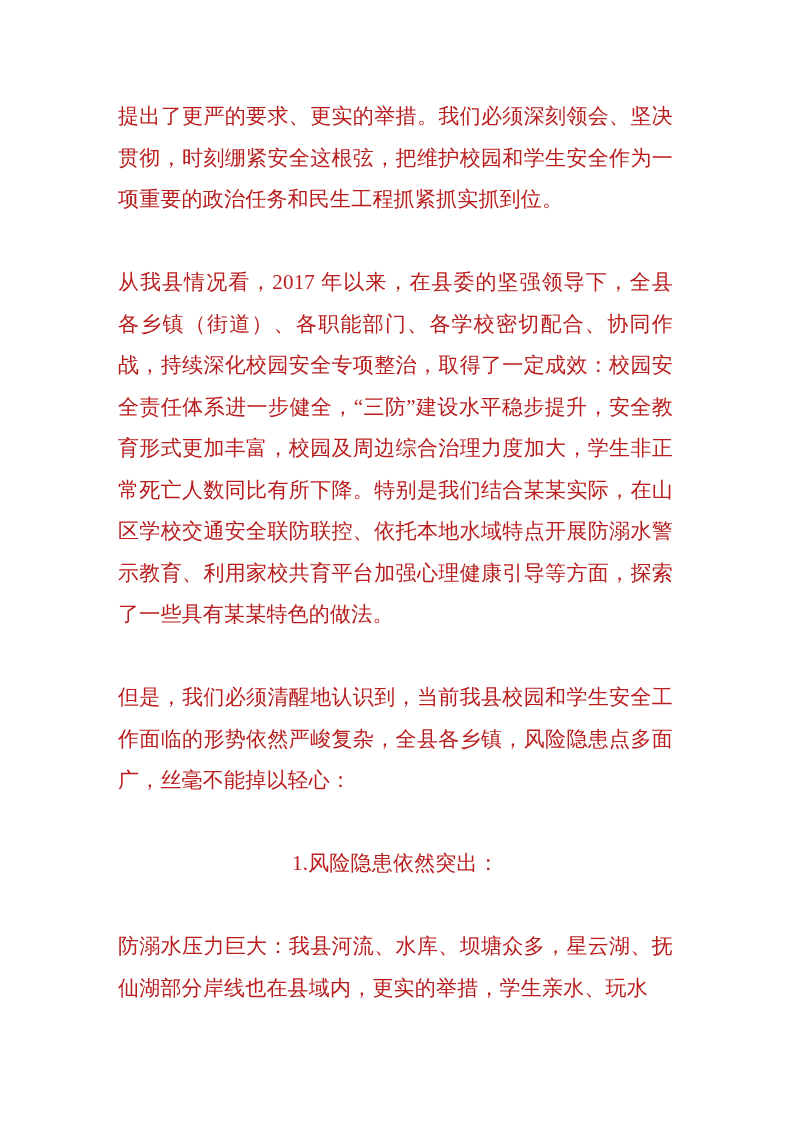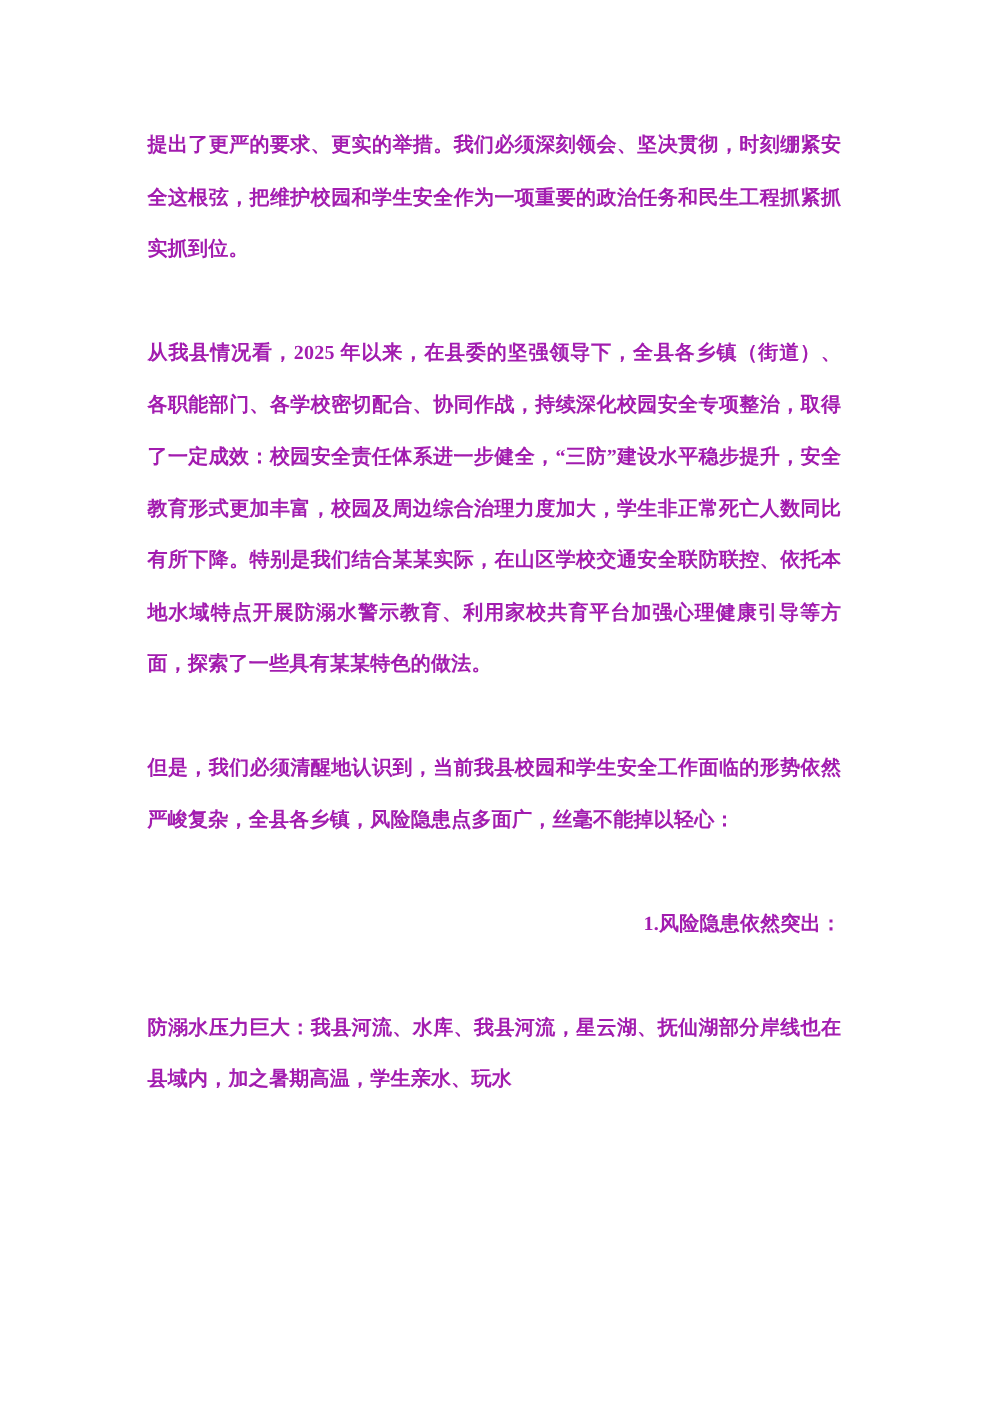"提出了更严的要求、更实的举措。我们必须深刻领会、坚决贯彻，时刻绷紧安全这根弦，把" .doc-paragraph { color: #a21caf -> #b91c1c; font-size: 16px -> 21px; font-weight: 700 -> 400 }
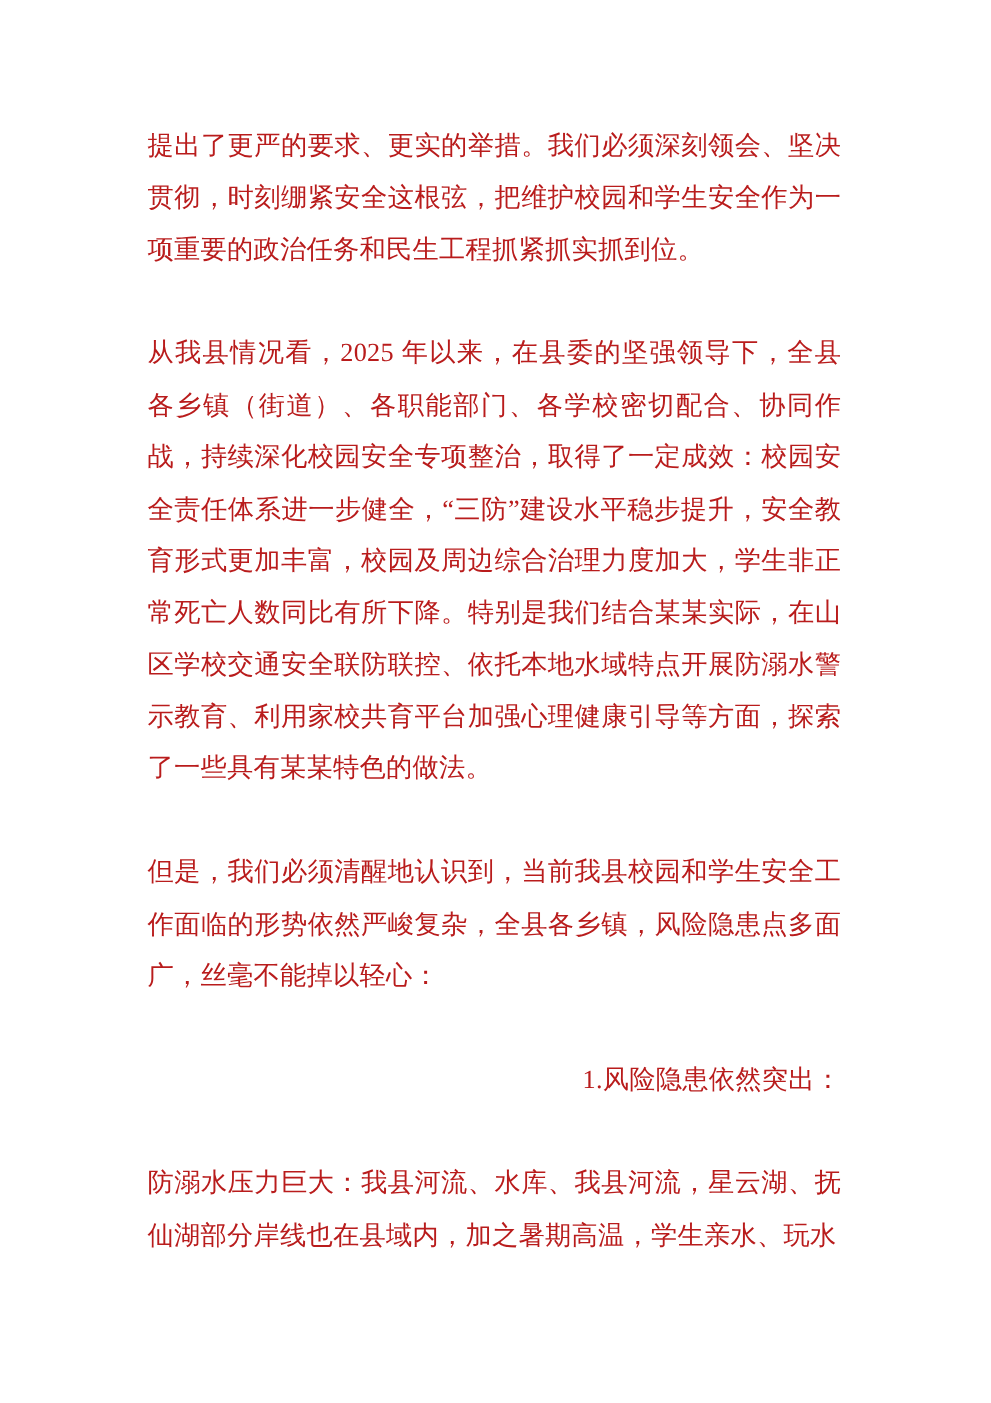"从我县情况看，2025" p.doc-paragraph { text: 2025 -> 2017 }
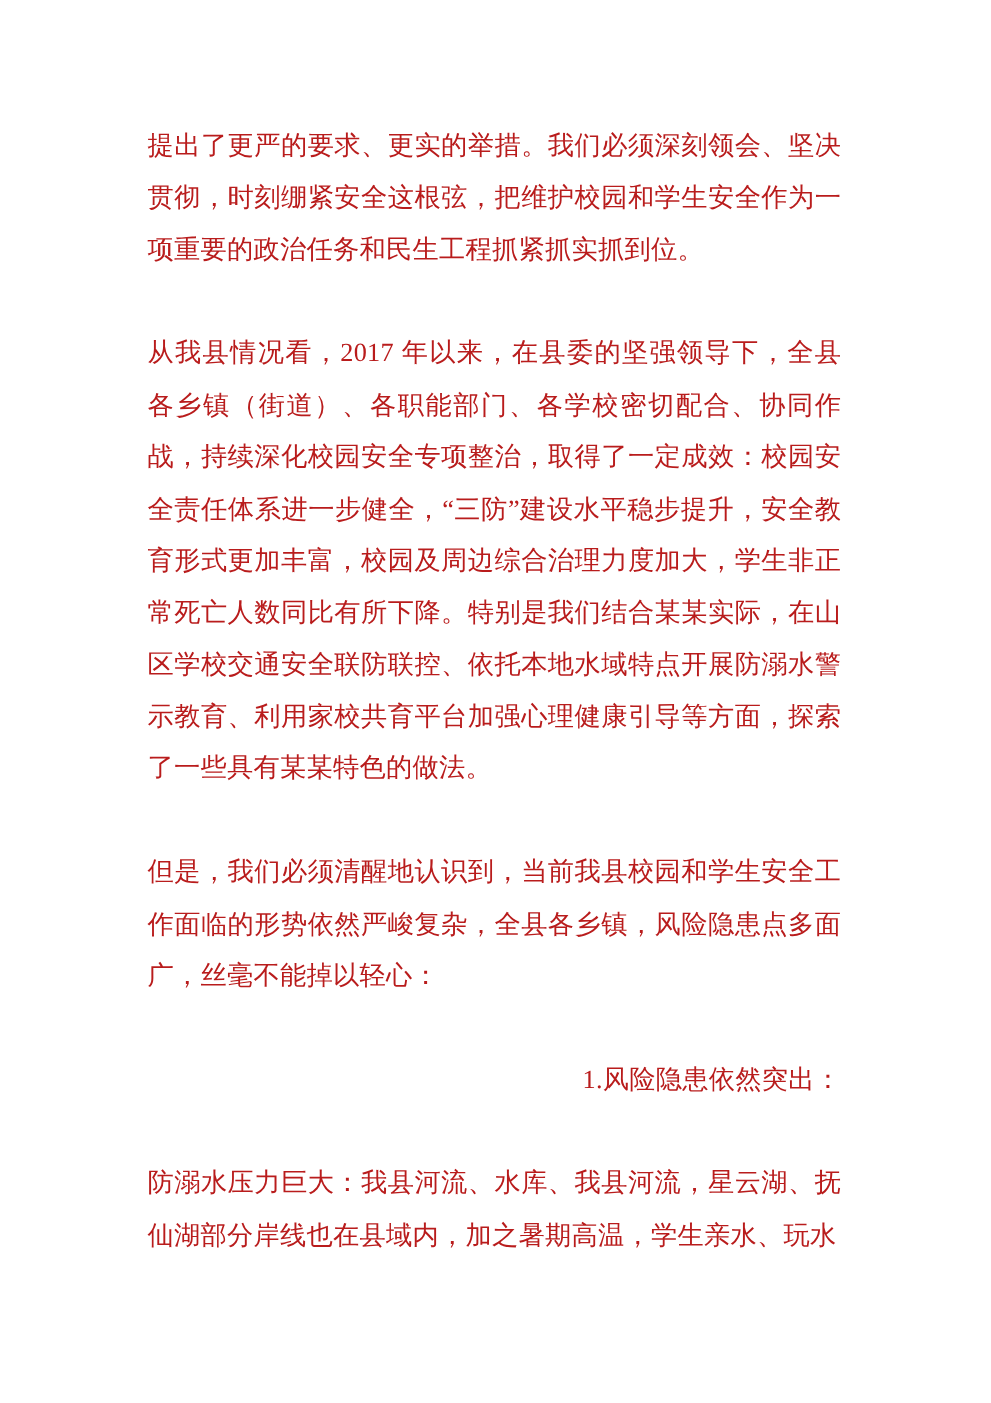"1.风险隐患依然突出：" .doc-paragraph.heading { text-align: right -> center }
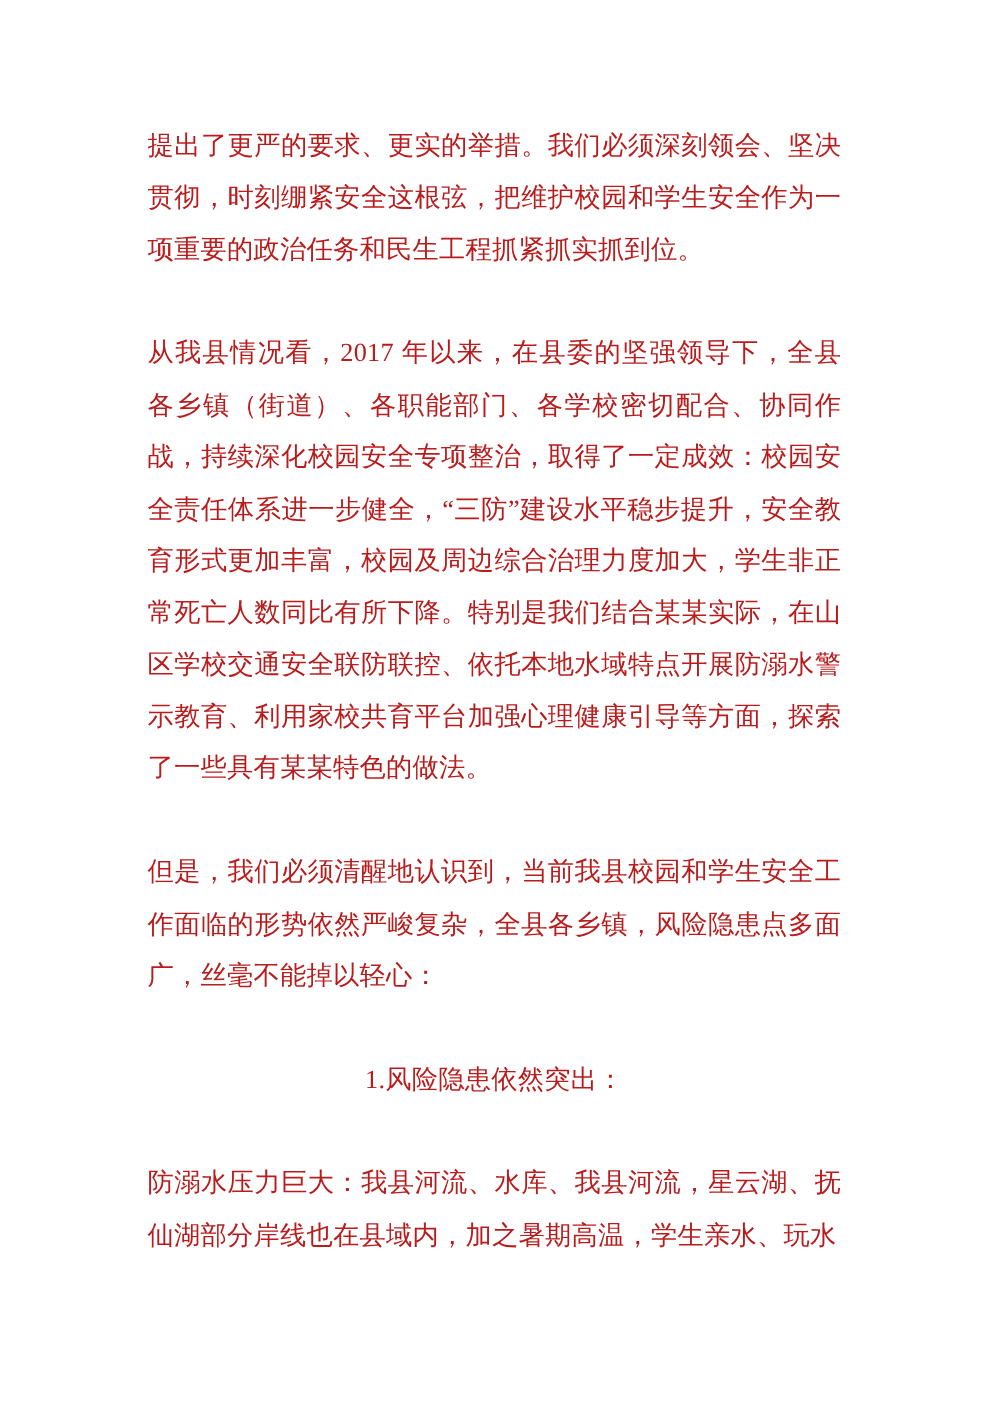"防溺水压力巨大：我县河流、水库、我县河流，星云湖、抚仙湖部分岸线也在县域内，加之" p.doc-paragraph { text: 我县河流，星云湖、抚仙湖部分岸线也在县域内，加之暑期高温 -> 坝塘众多，星云湖、抚仙湖部分岸线也在县域内，更实的举措 }
